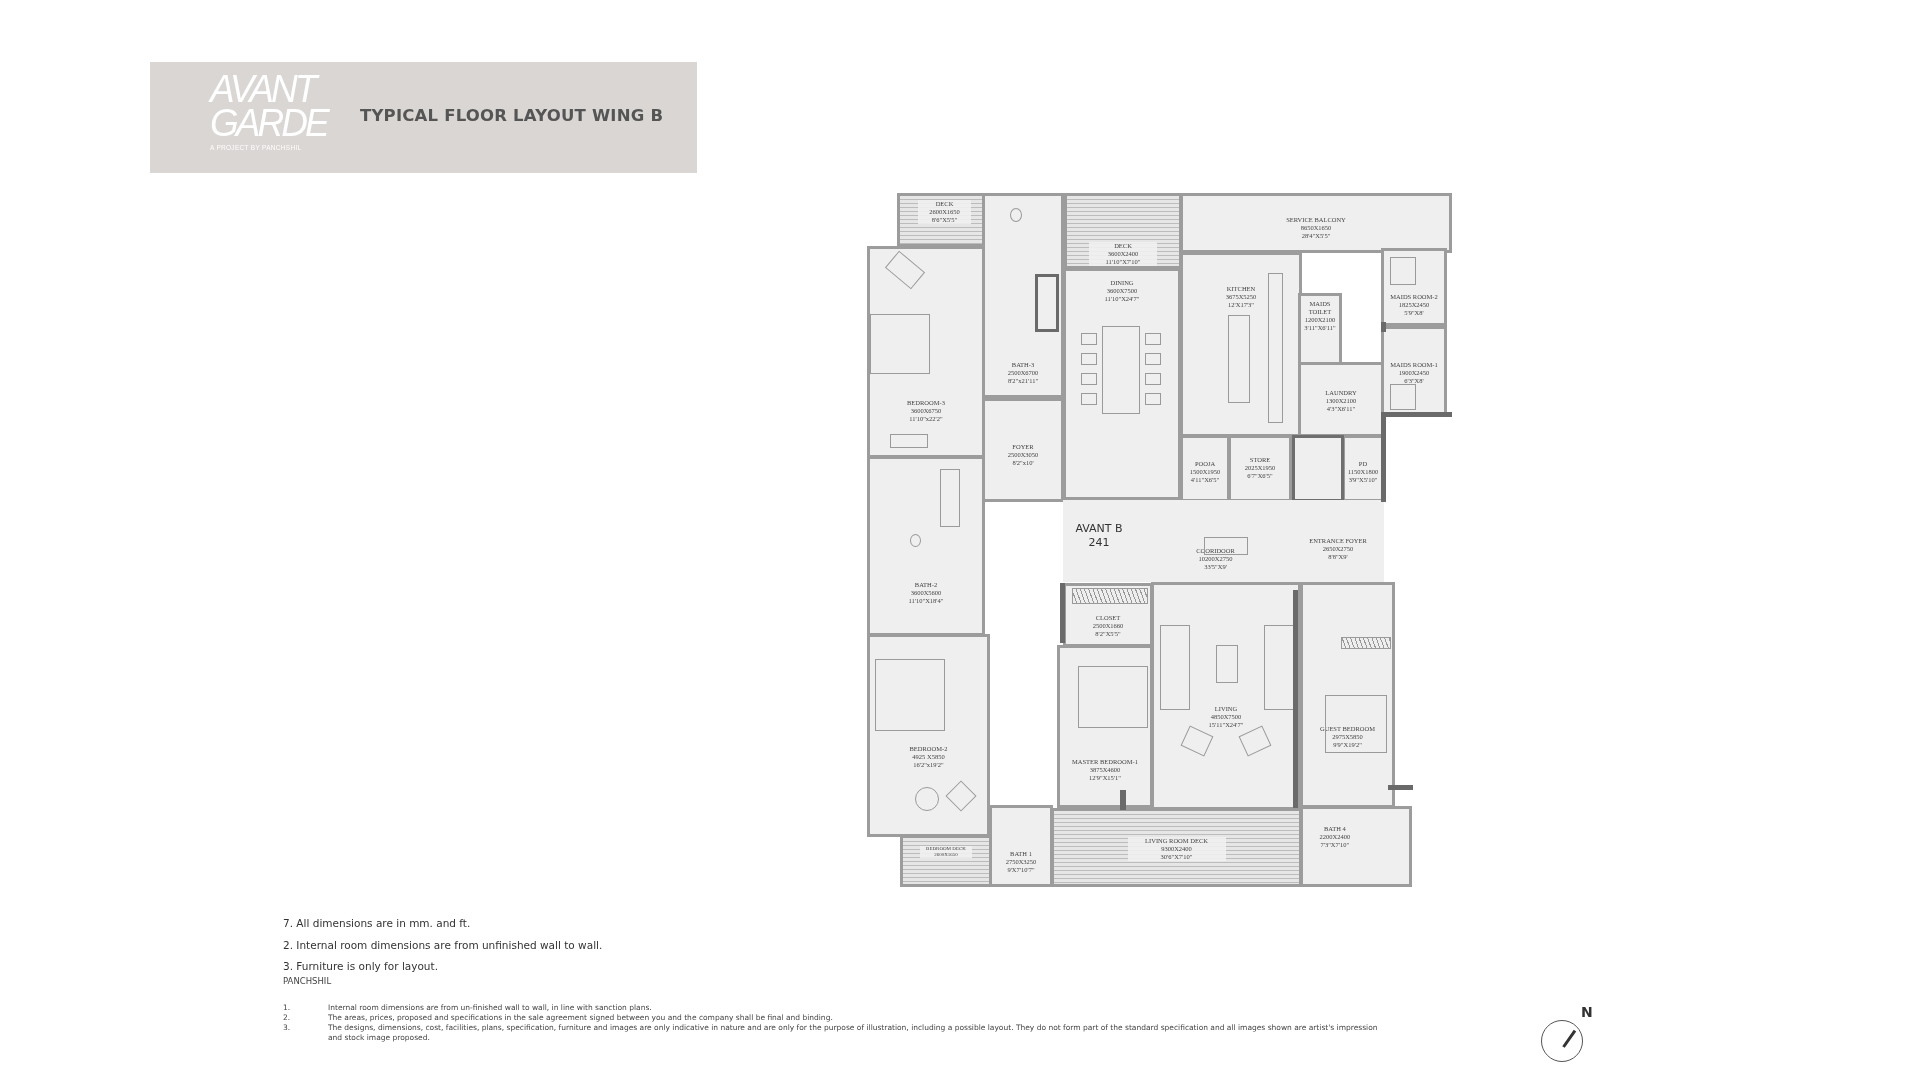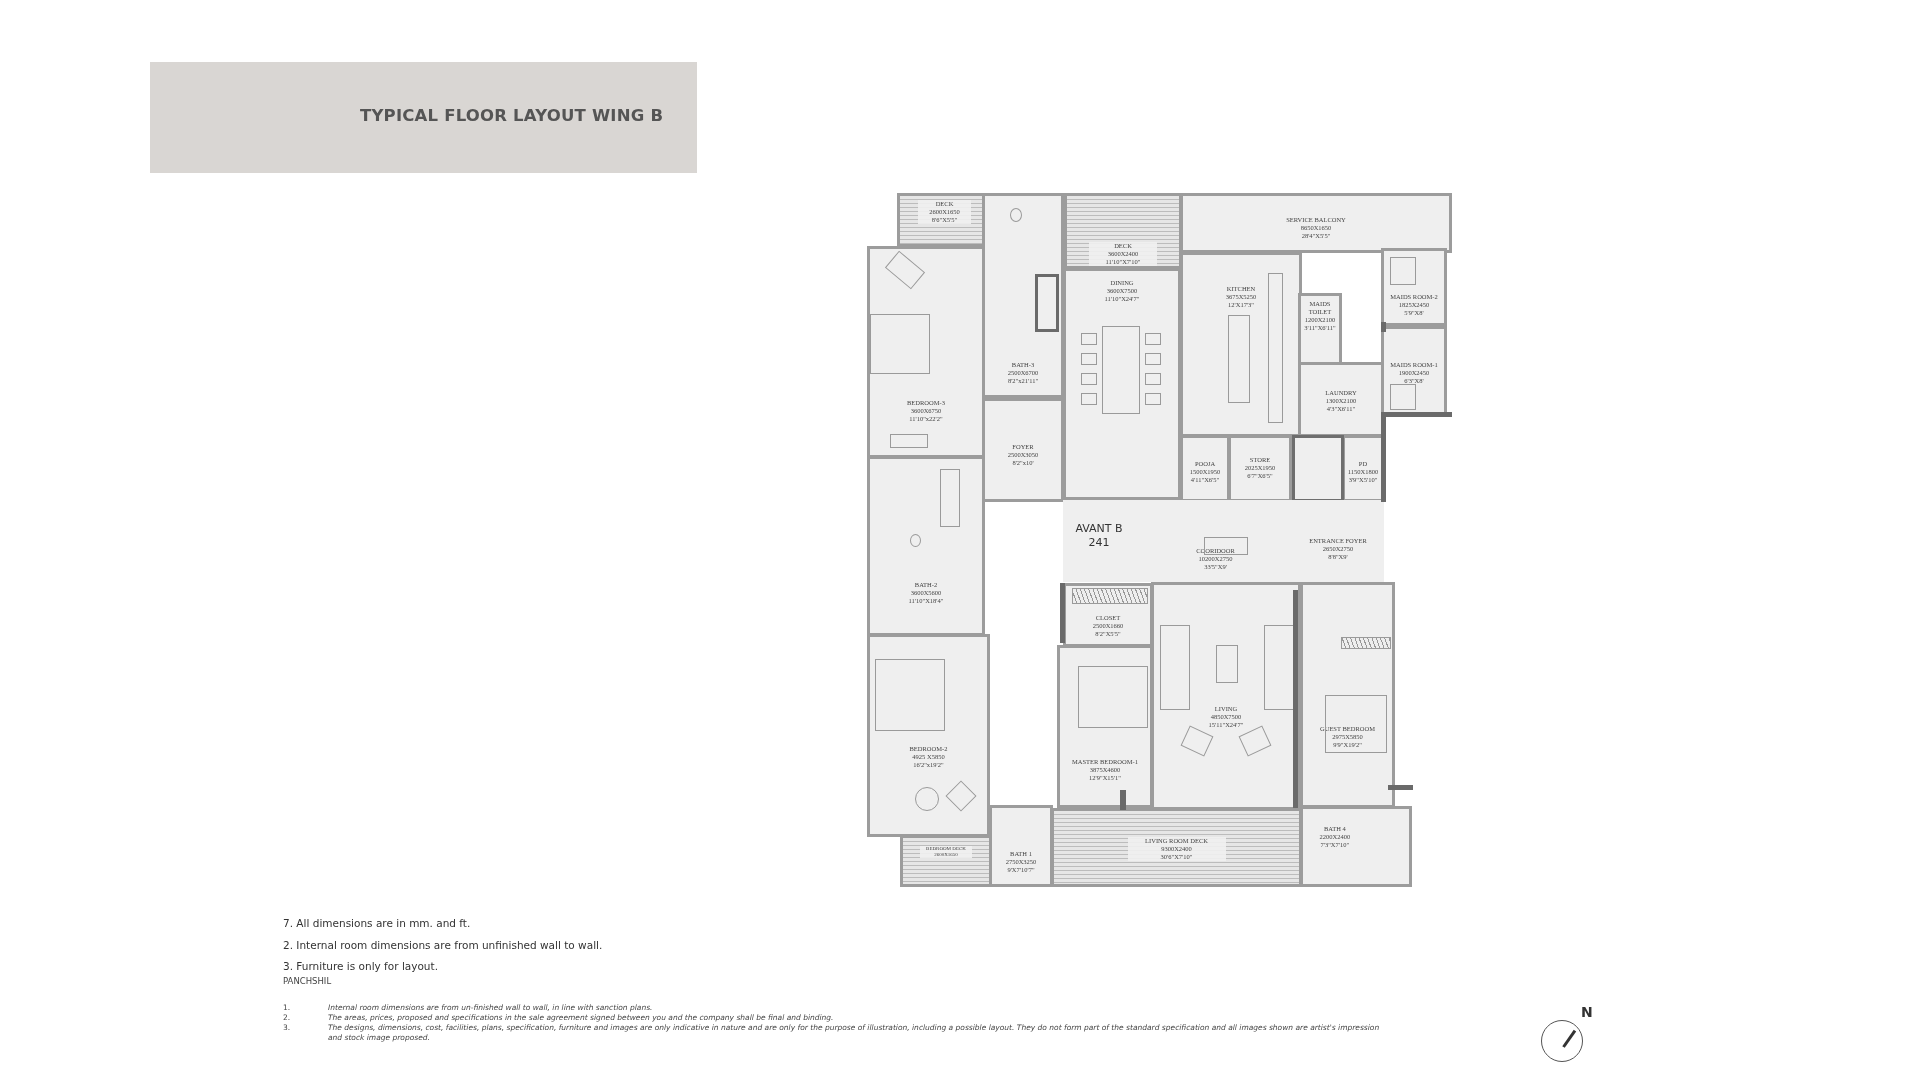"AVANT" div.logo { html: none -> <div> <span>AVANT</span> <span>GARDE</span> <span>A PROJECT BY PANCHSHIL</span> </div> }
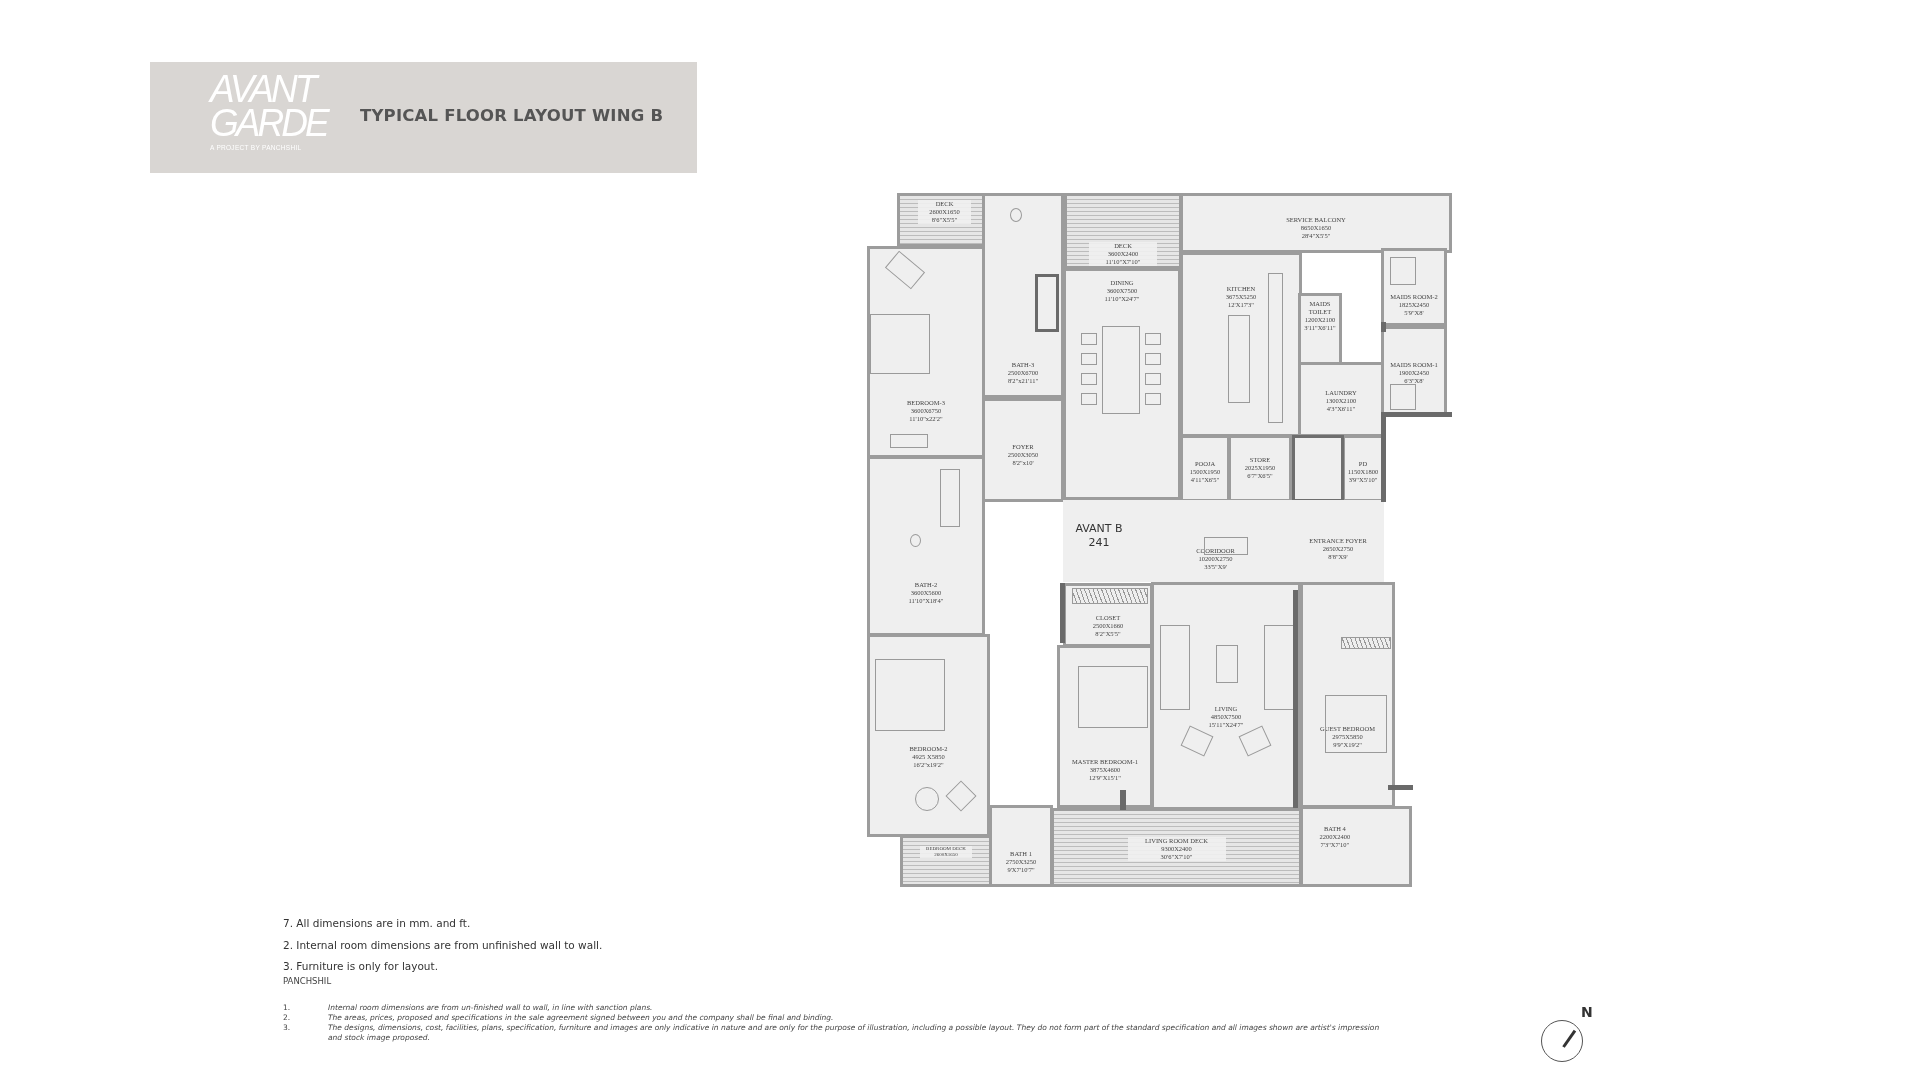"Internal room dimensions are from" .discl .txt { font-style: italic -> none }
